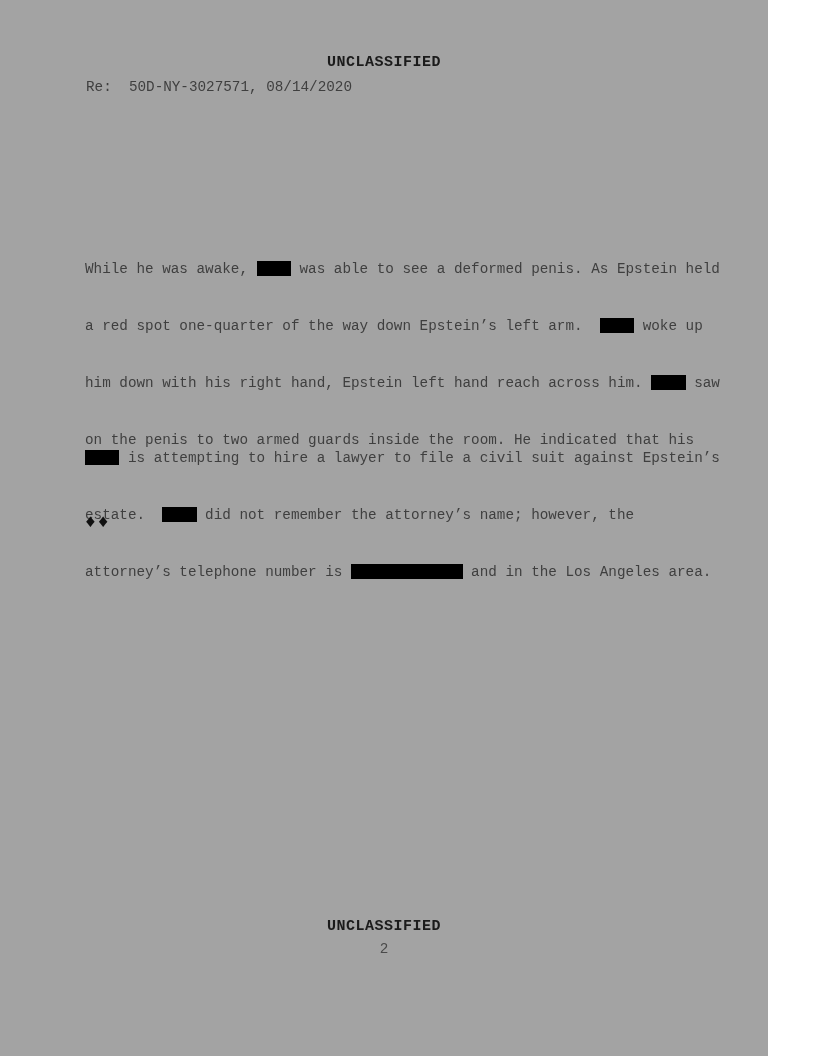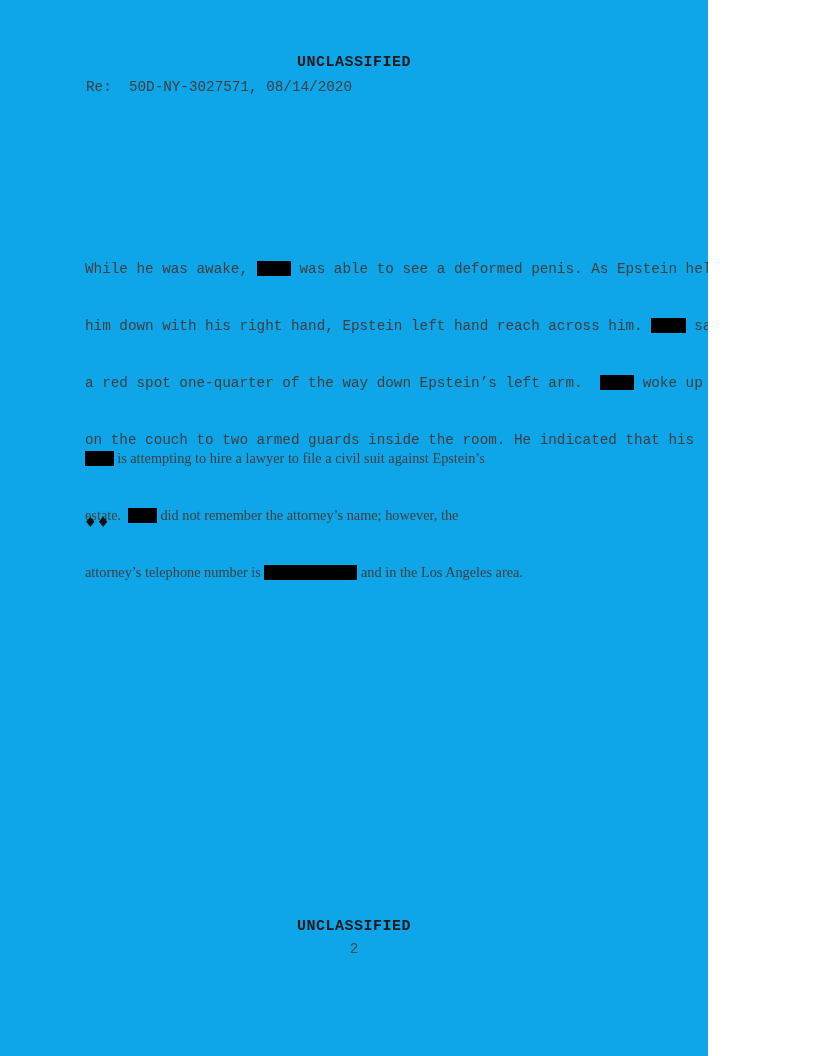"UNCLASSIFIED" .page { background: #0ea5e9 -> #a3a3a3; width: 708px -> 768px }
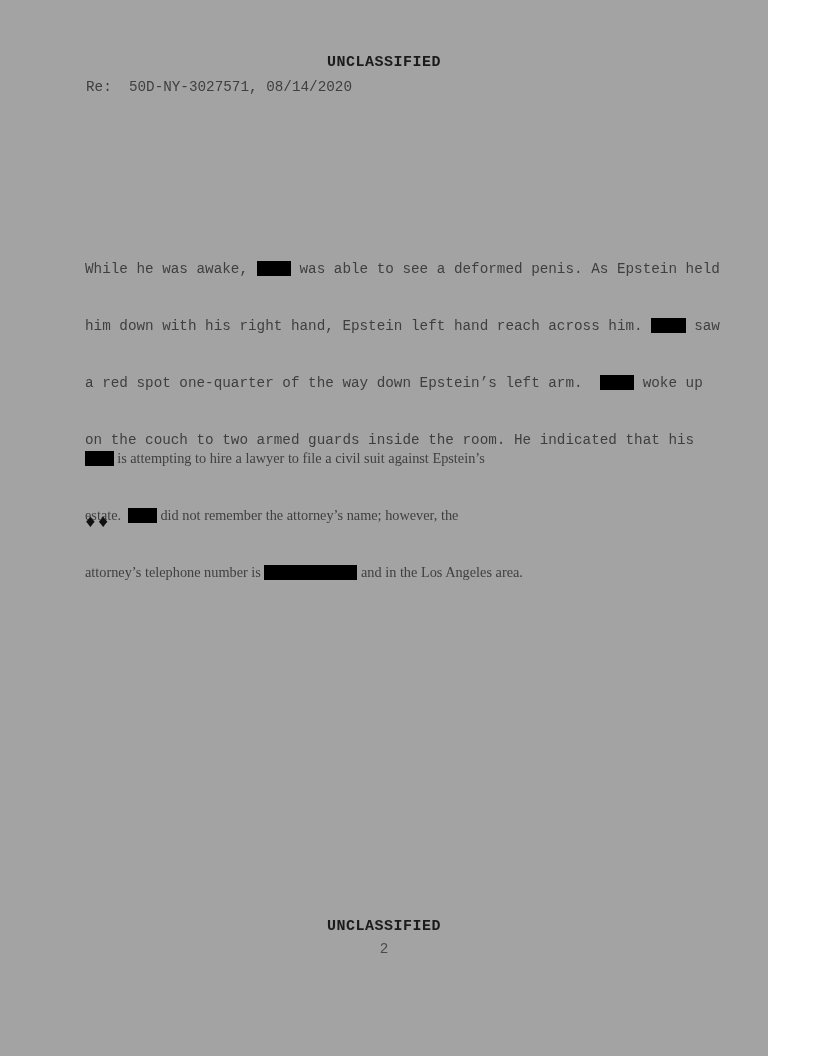"him down with his right" div.doc-line { order: before "a red spot one-quarter of" -> after "a red spot one-quarter of" }
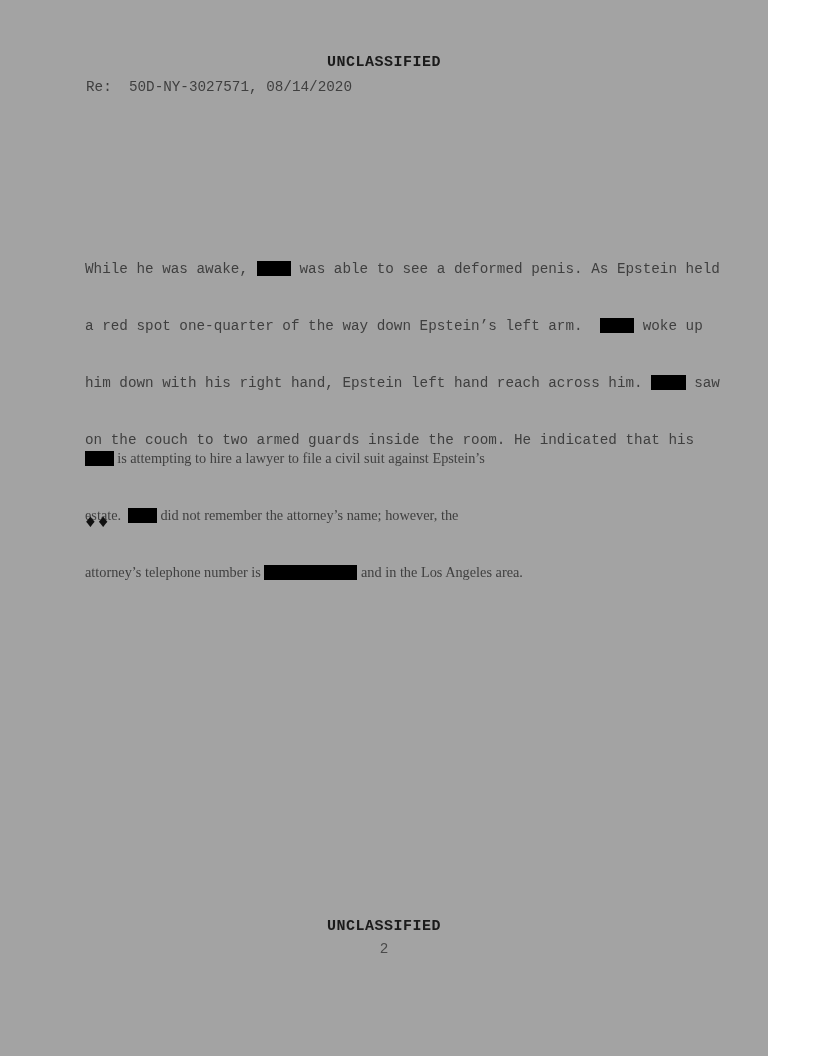"on the couch to two" div.doc-line { text: couch -> penis }
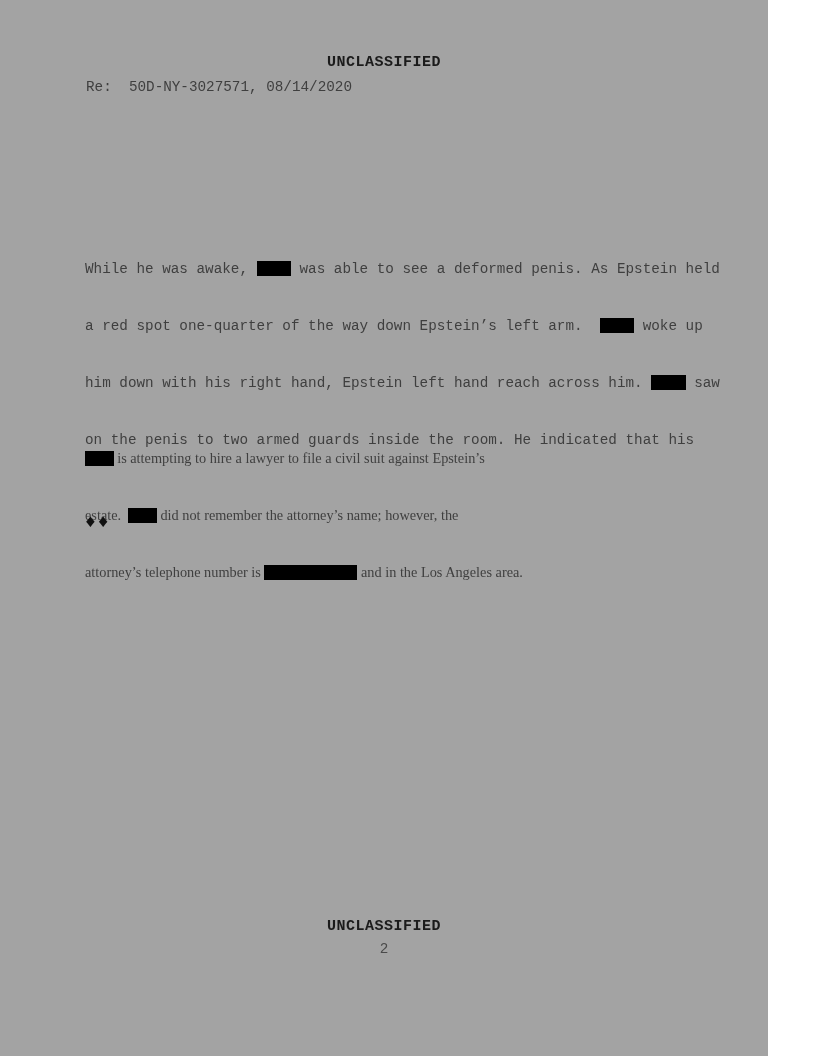"is attempting to hire a" .paragraph.p2 { font-family: Liberation Serif, serif -> none }
